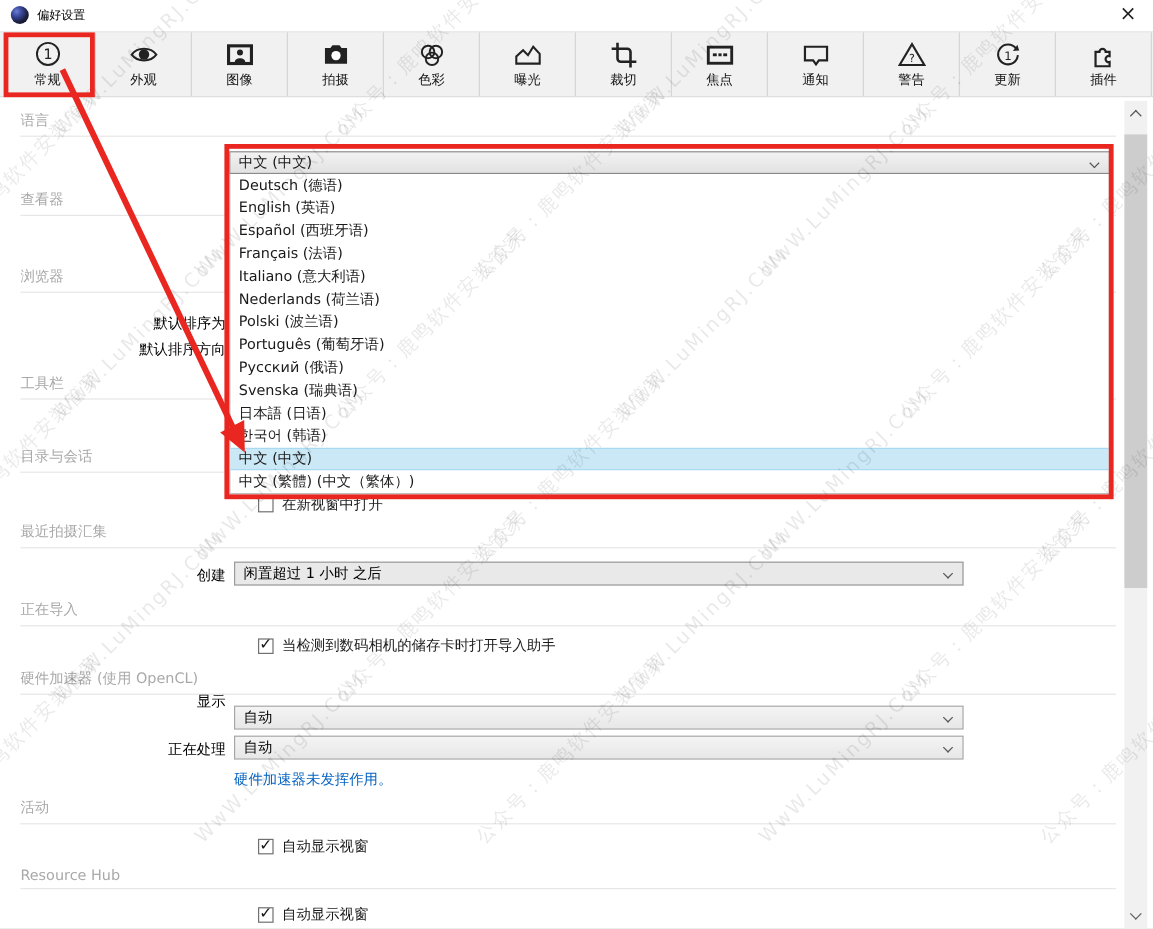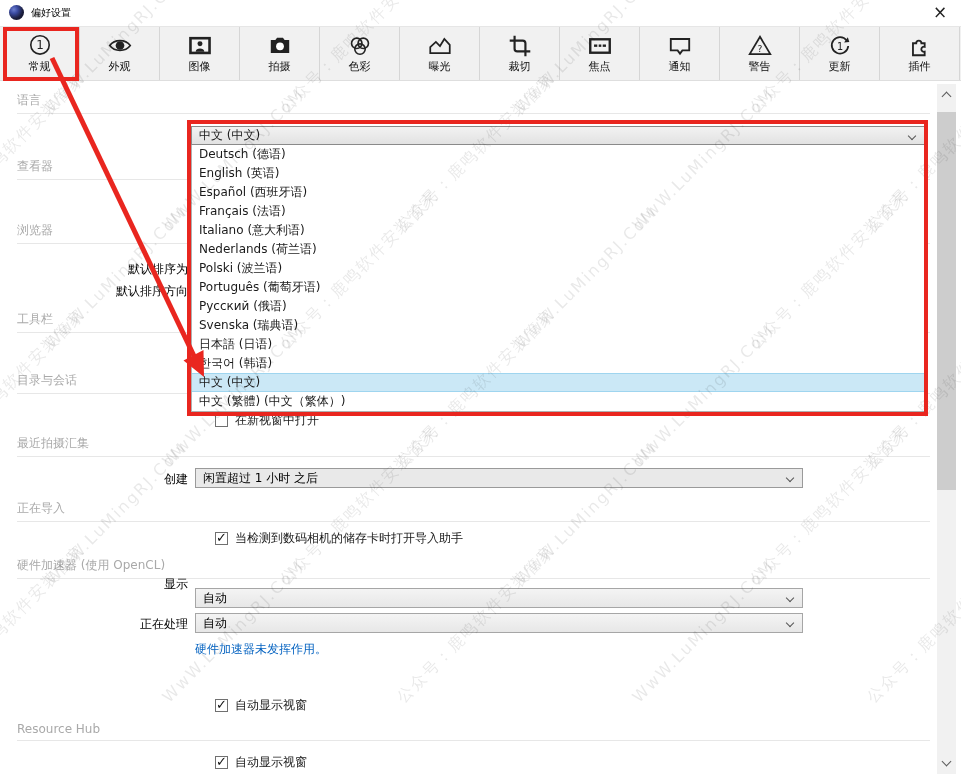"活动" div.section-hdr { html: none -> <div>活动</div> }
